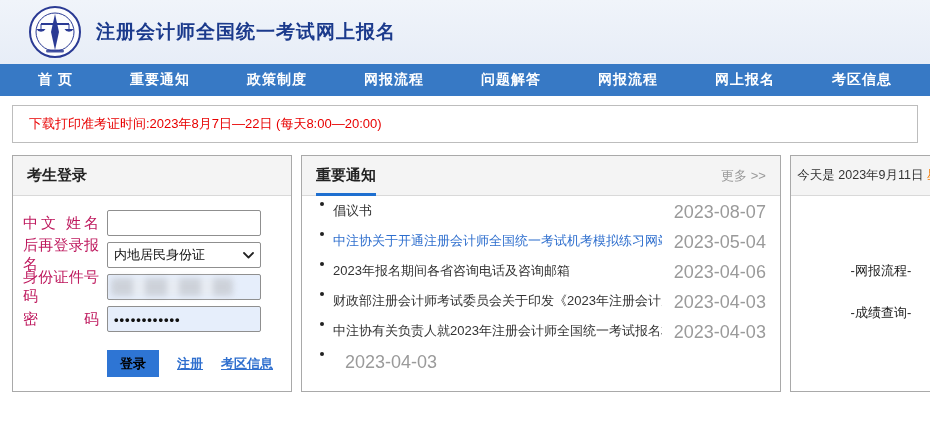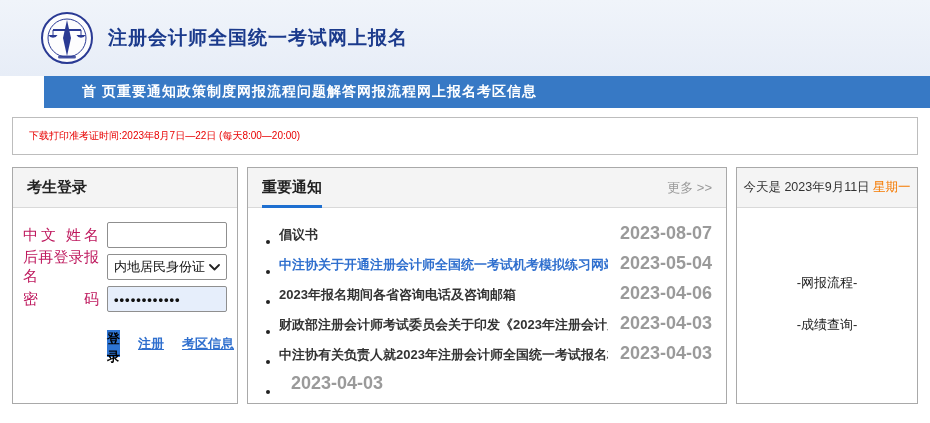"注册会计师全国统一考试网上报名" .top-header { height: 76px -> 64px; padding-left: 40px -> 28px }
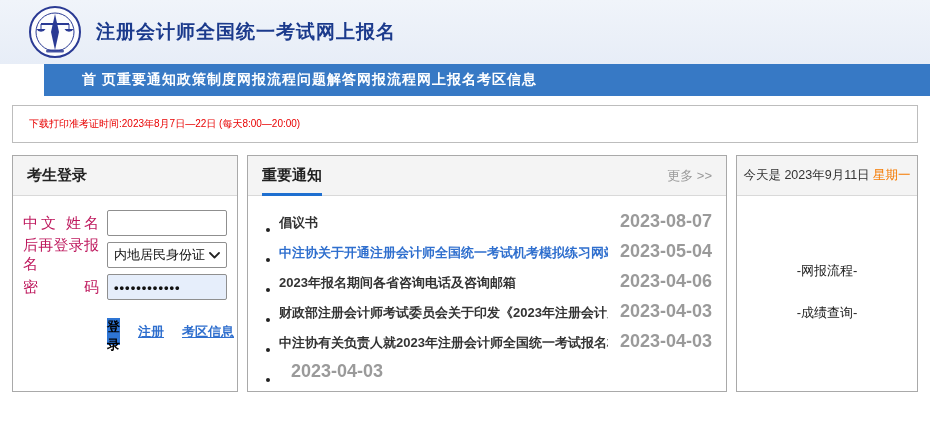"首 页" .nav { justify-content: flex-start -> space-between; margin-left: 44px -> none }
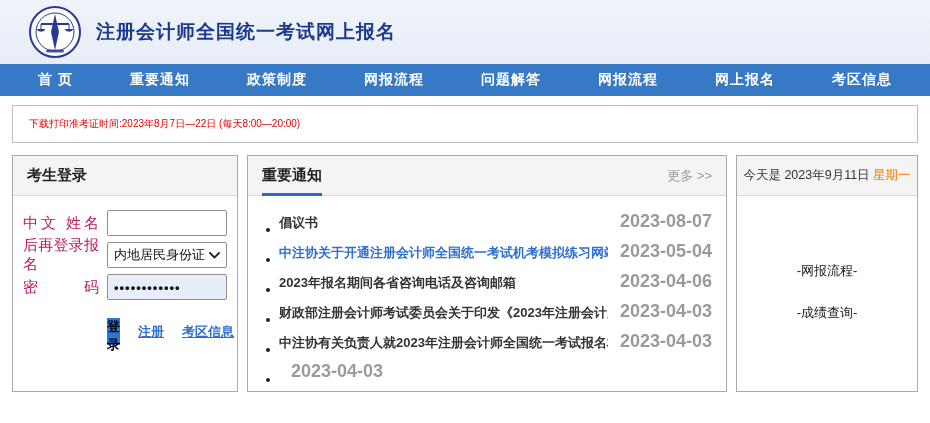"下载打印准考证时间:2023年8月7日—22日 (每天8:00—20:00)" .notice-bar span { font-size: 10px -> 13px }
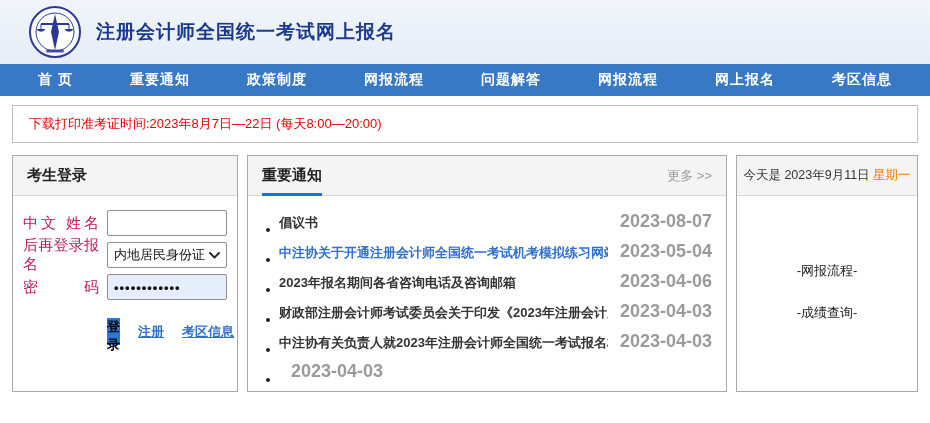"考生登录" .login-panel { width: 226px -> 280px }
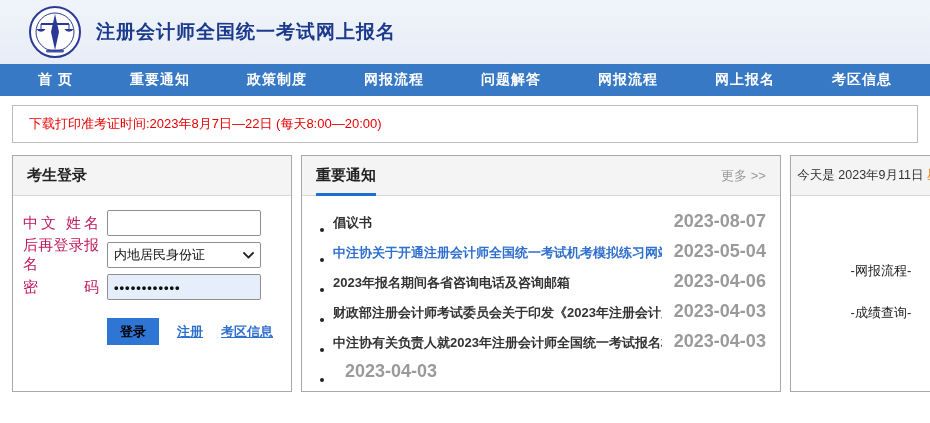"倡议书" .notice-item { align-items: flex-end -> flex-start; font-weight: bold -> none }
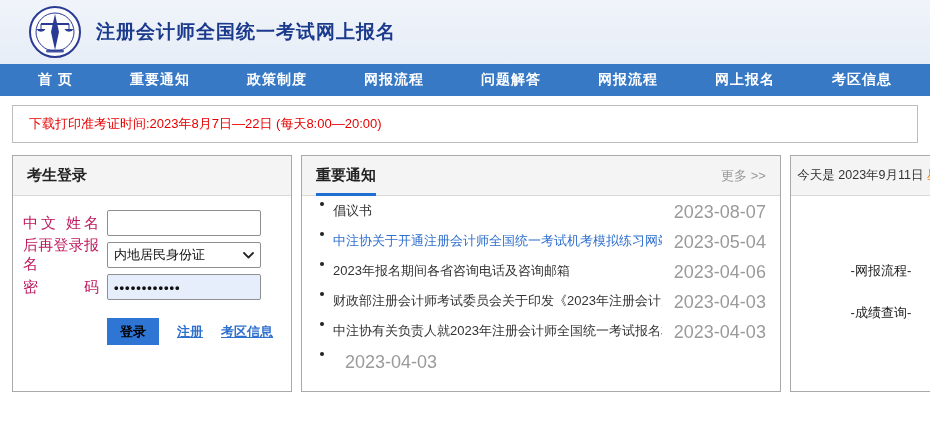"身份证件号码" div.form-row { html: none -> <div> <span>身份证件号码</span> <span> <input> <span></span> </span> </div> }
